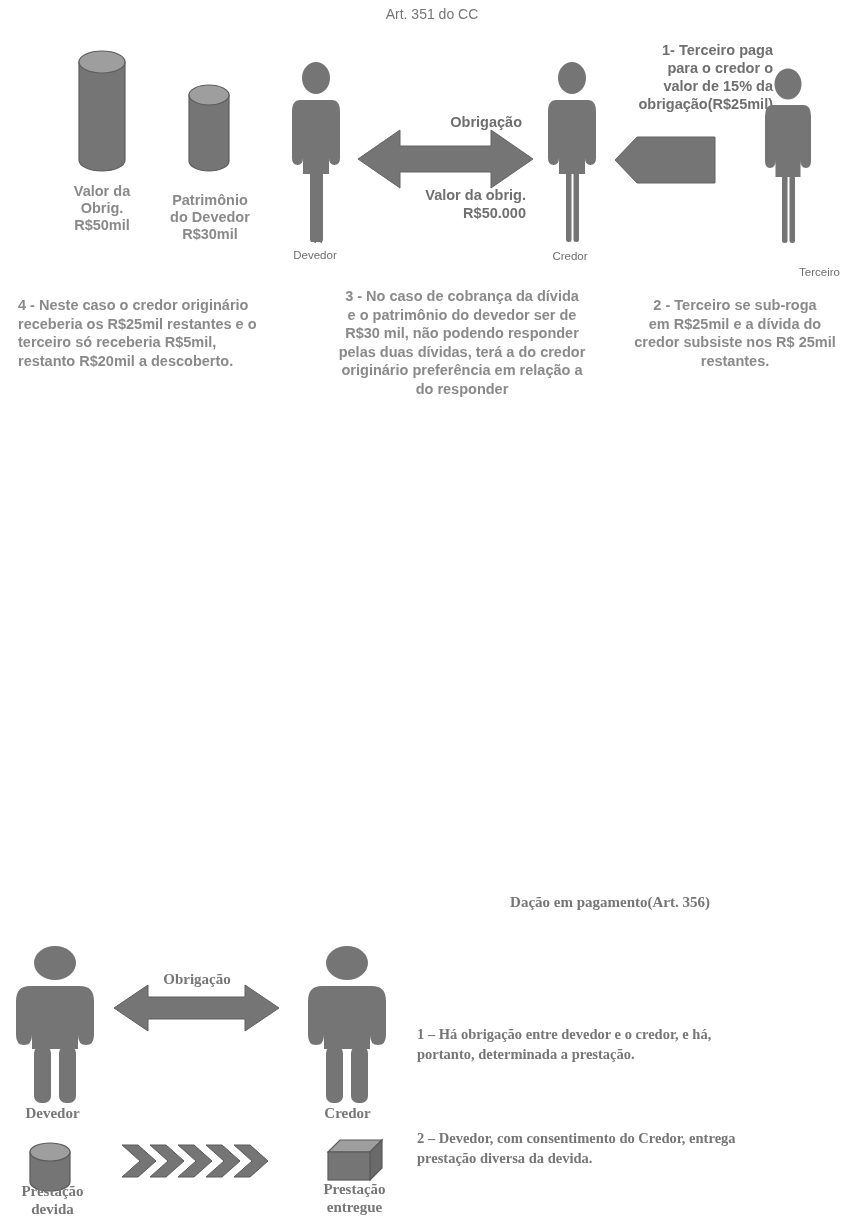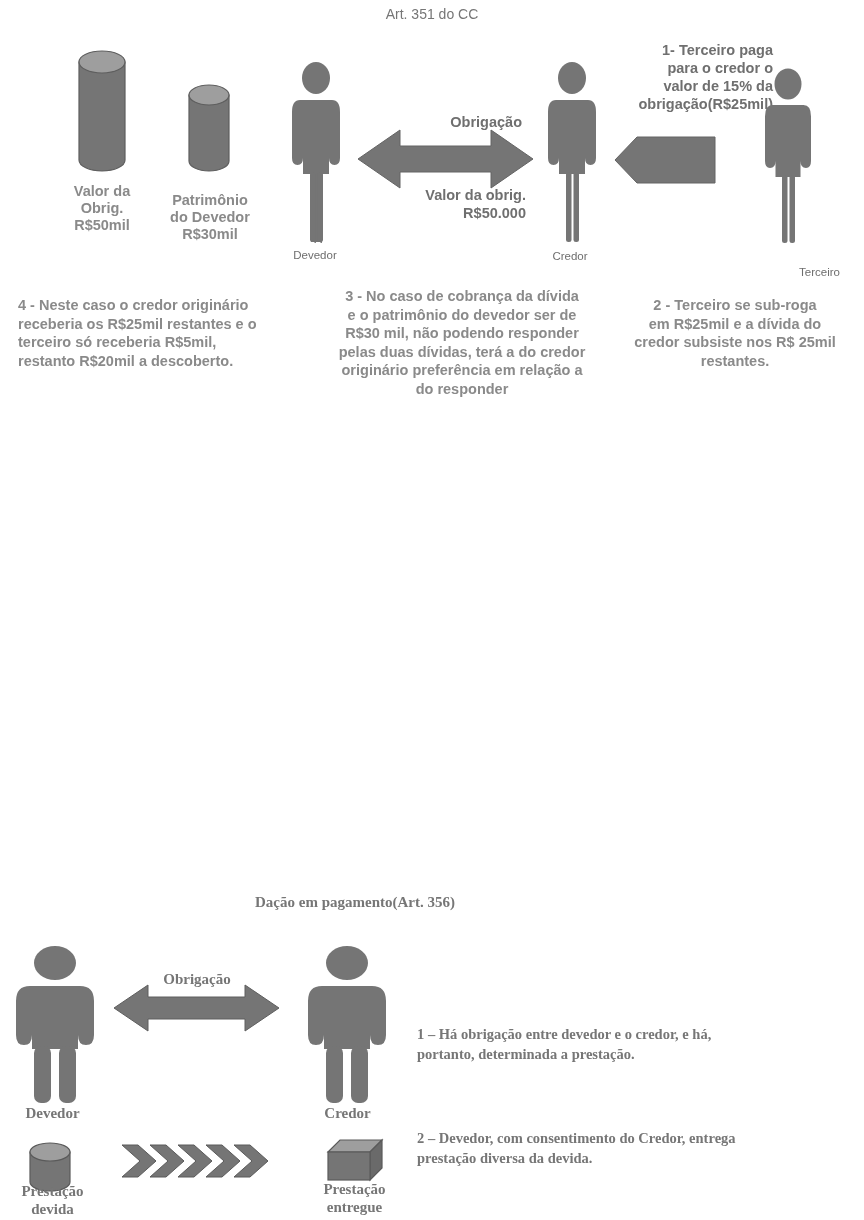"Dação em pagamento(Art. 356)" div.abs { text-align: none -> right }
